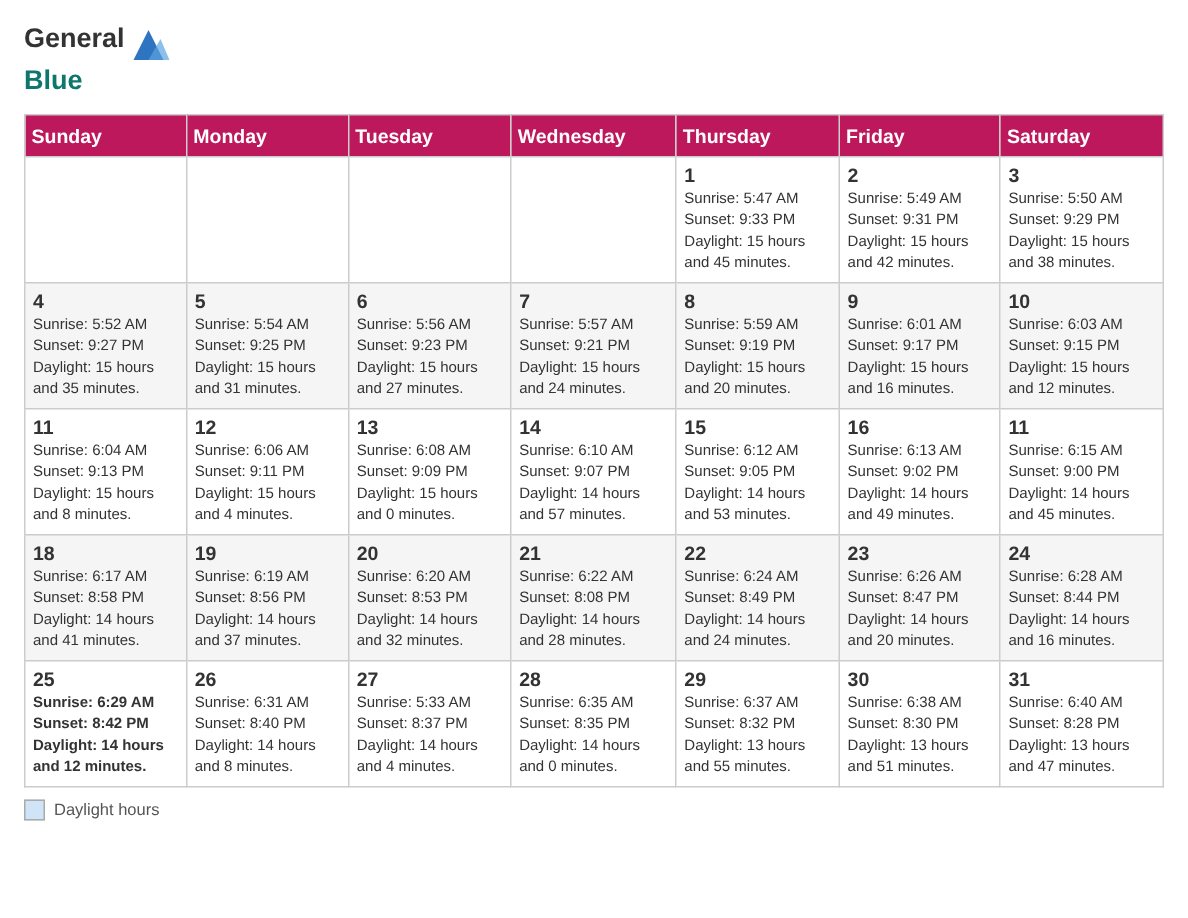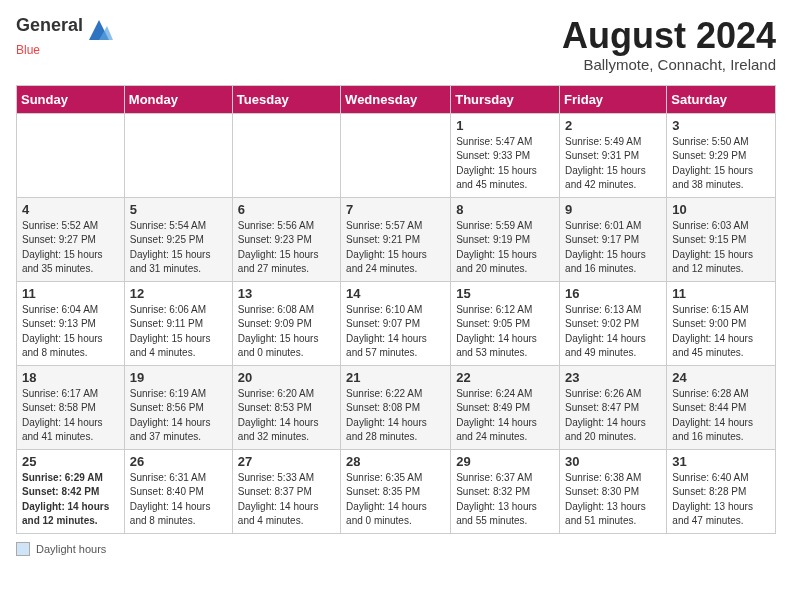"Blue" .logo-text-blue { color: #ef4444 -> #0f766e; font-size: 12px -> 18px; font-weight: normal -> bold }
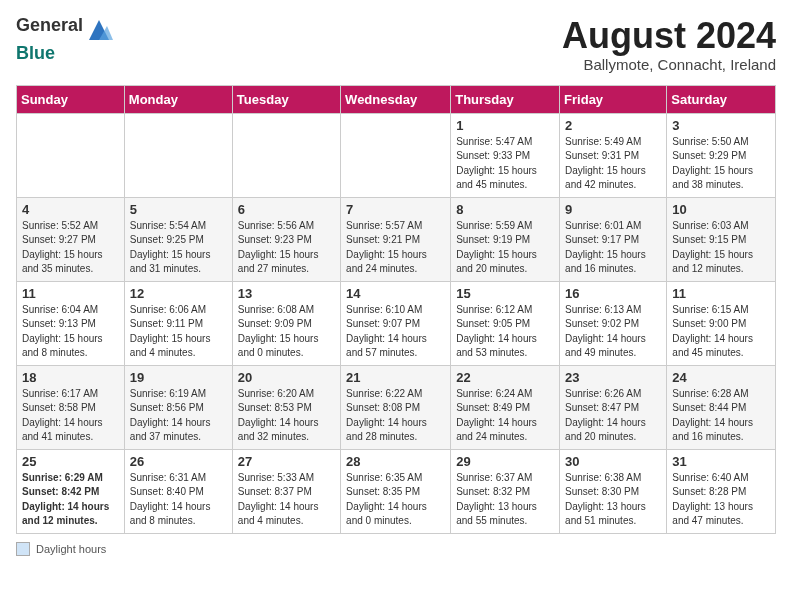"August 2024" div.title-block { html: <div> <div>August 2024</div> <div>Ballymote, Connacht, Ireland</div> </div> -> none }
